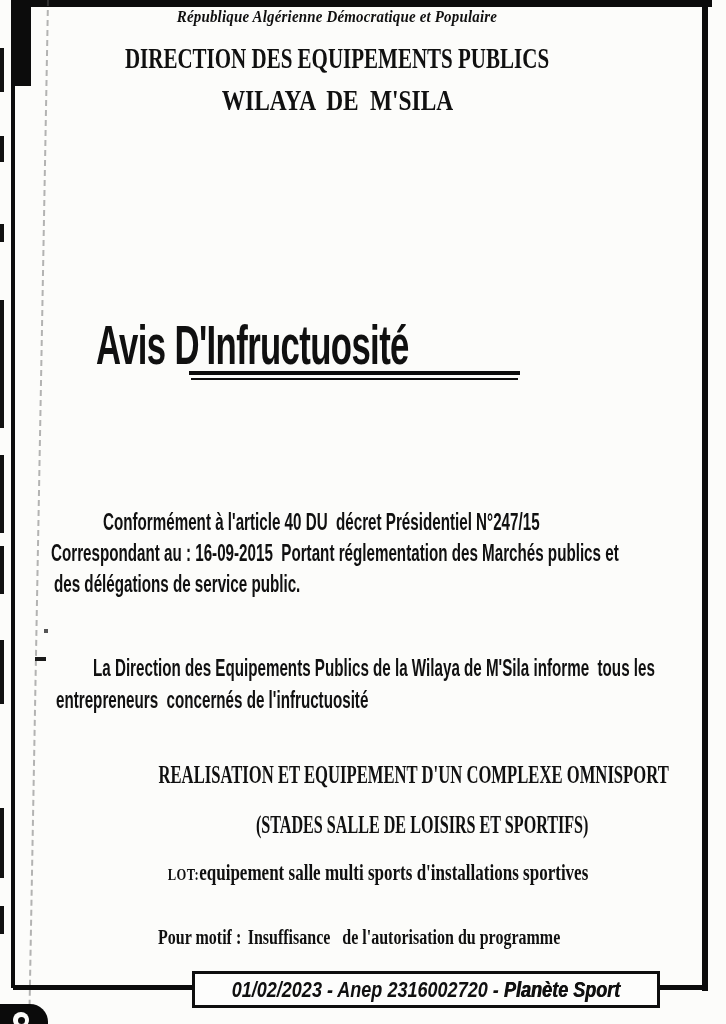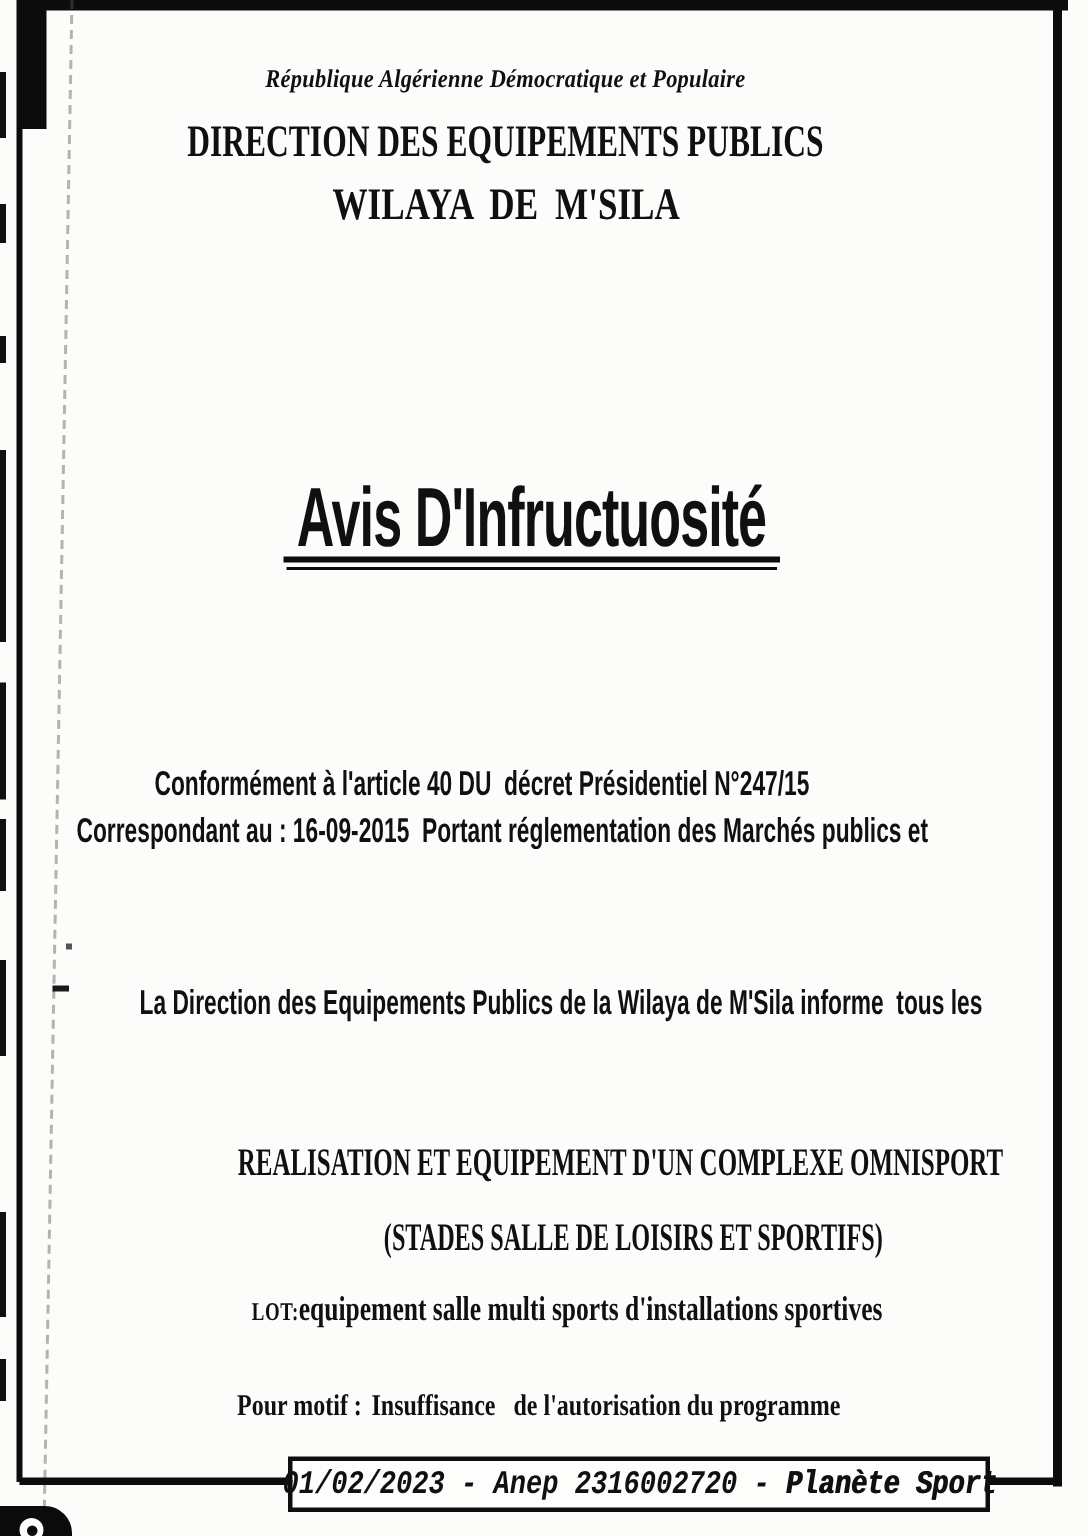"République Algérienne Démocratique et" .header .rep-line { margin-top: 36px -> none }
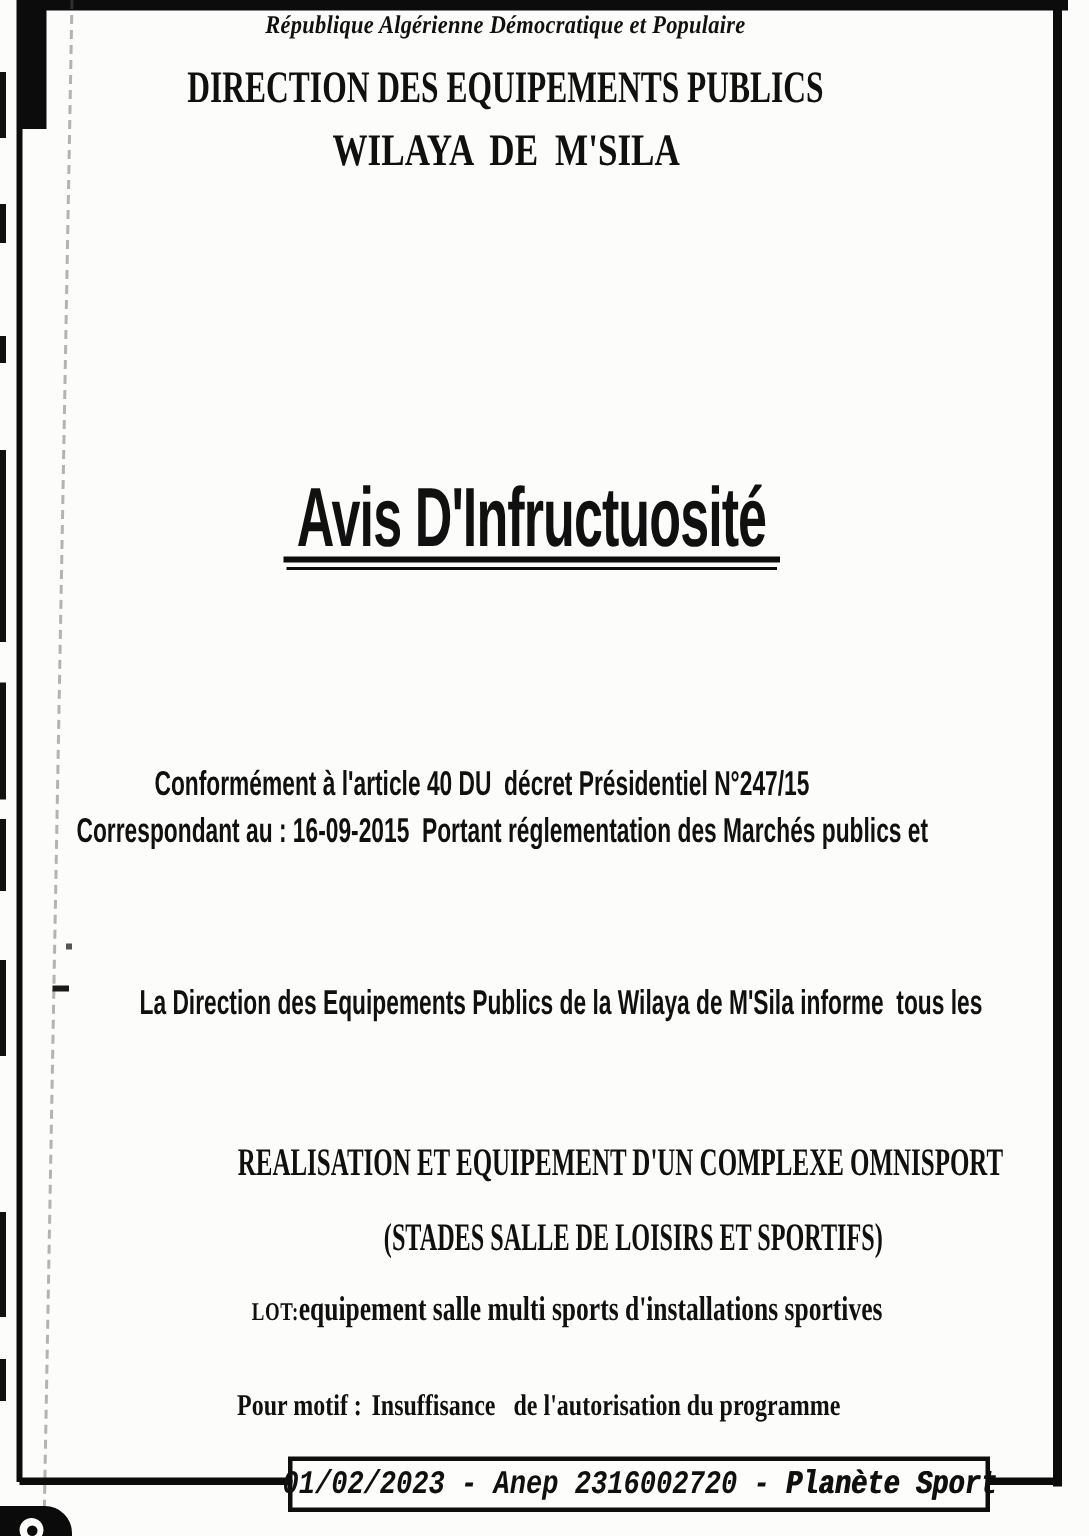"Avis D'Infructuosité" .title-wrap { text-align: center -> none }
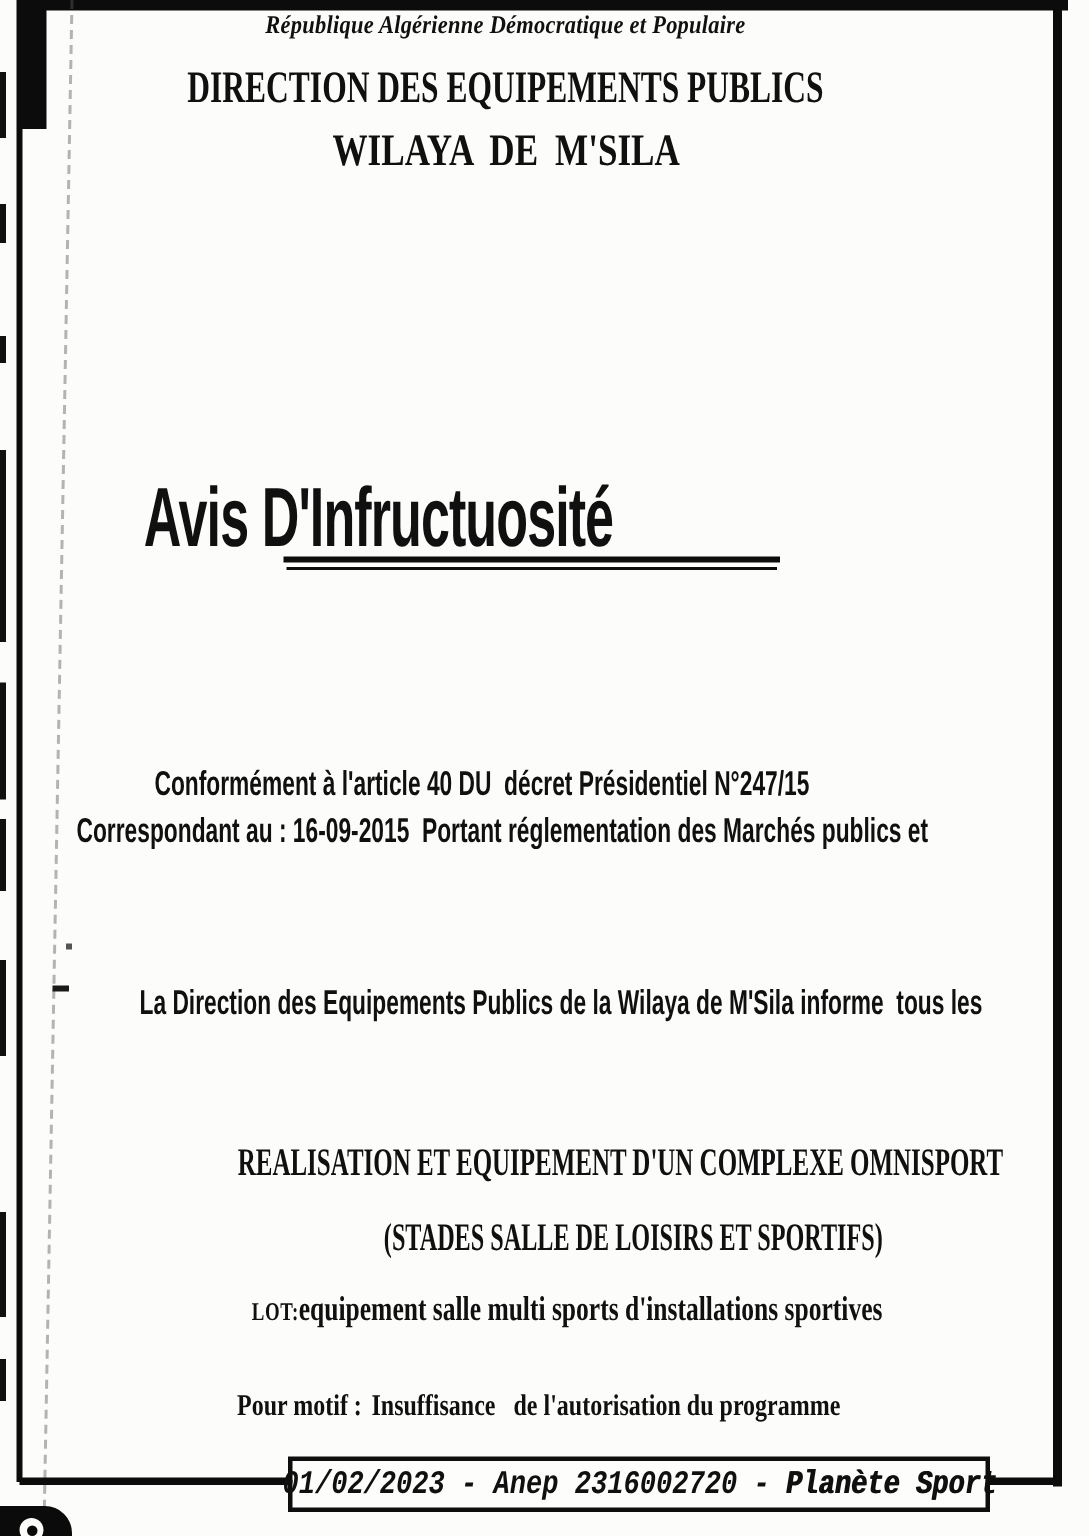"des délégations de service public." div.bodyline { html: none -> <div> <span>des délégations de service public.</span> </div> }
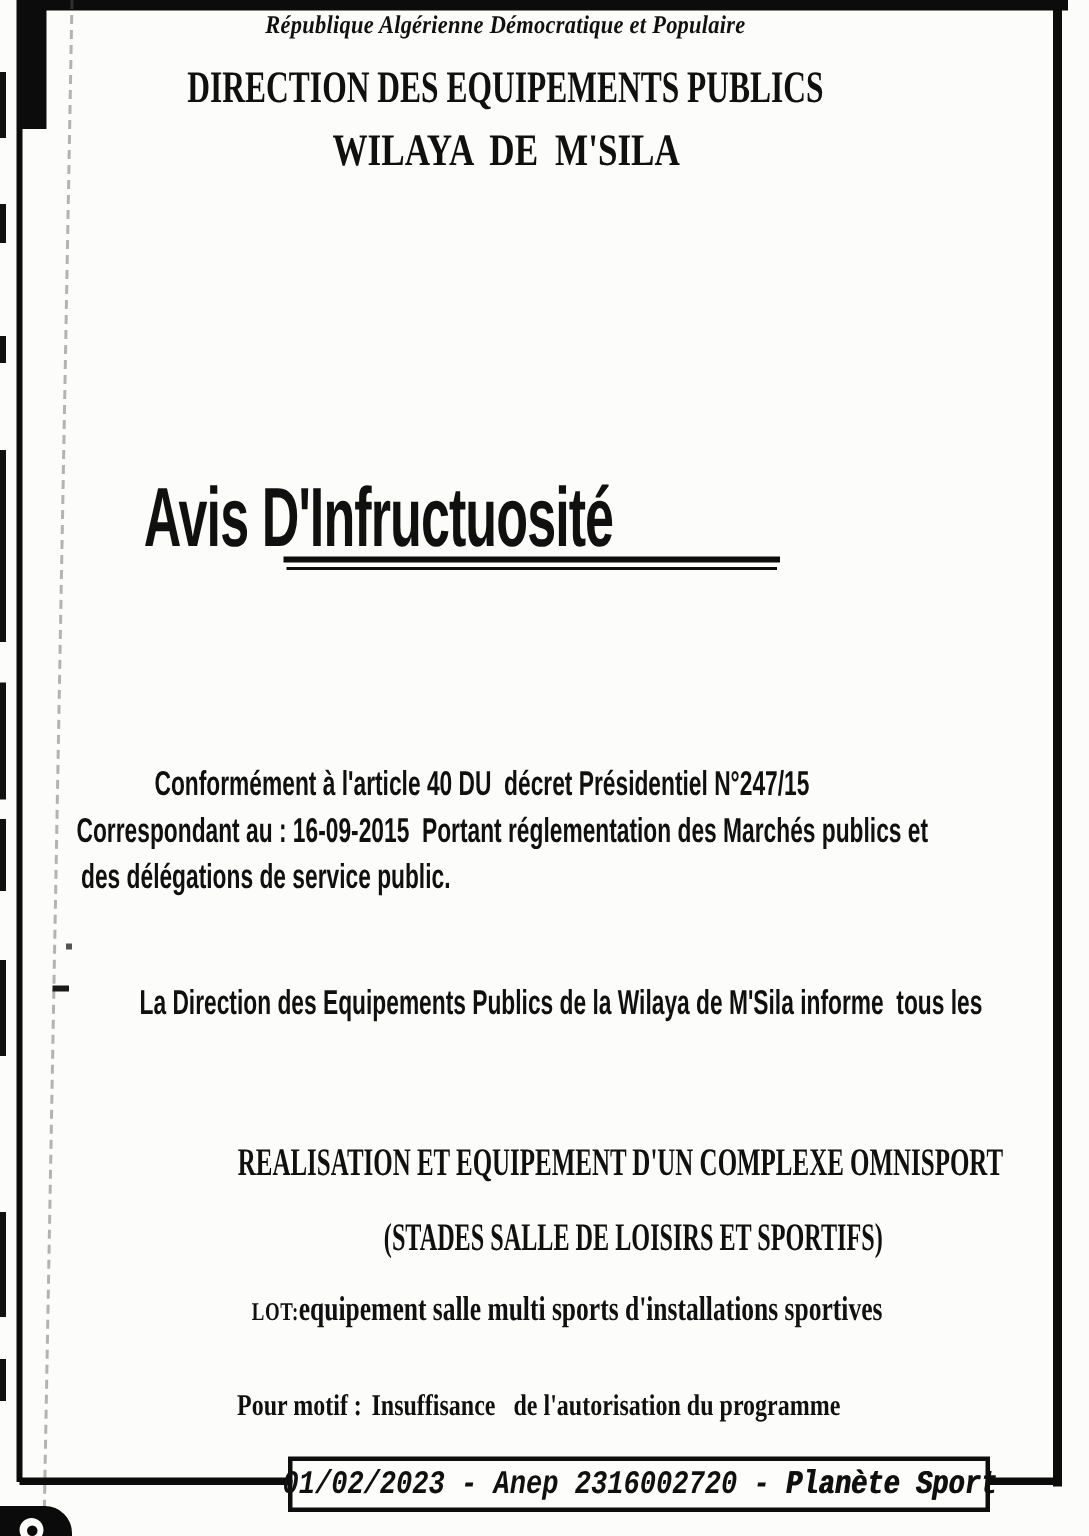"entrepreneurs concernés de" div.bodyline { html: none -> <div> <span>entrepreneurs concernés de l'infructuosité</span> </div> }
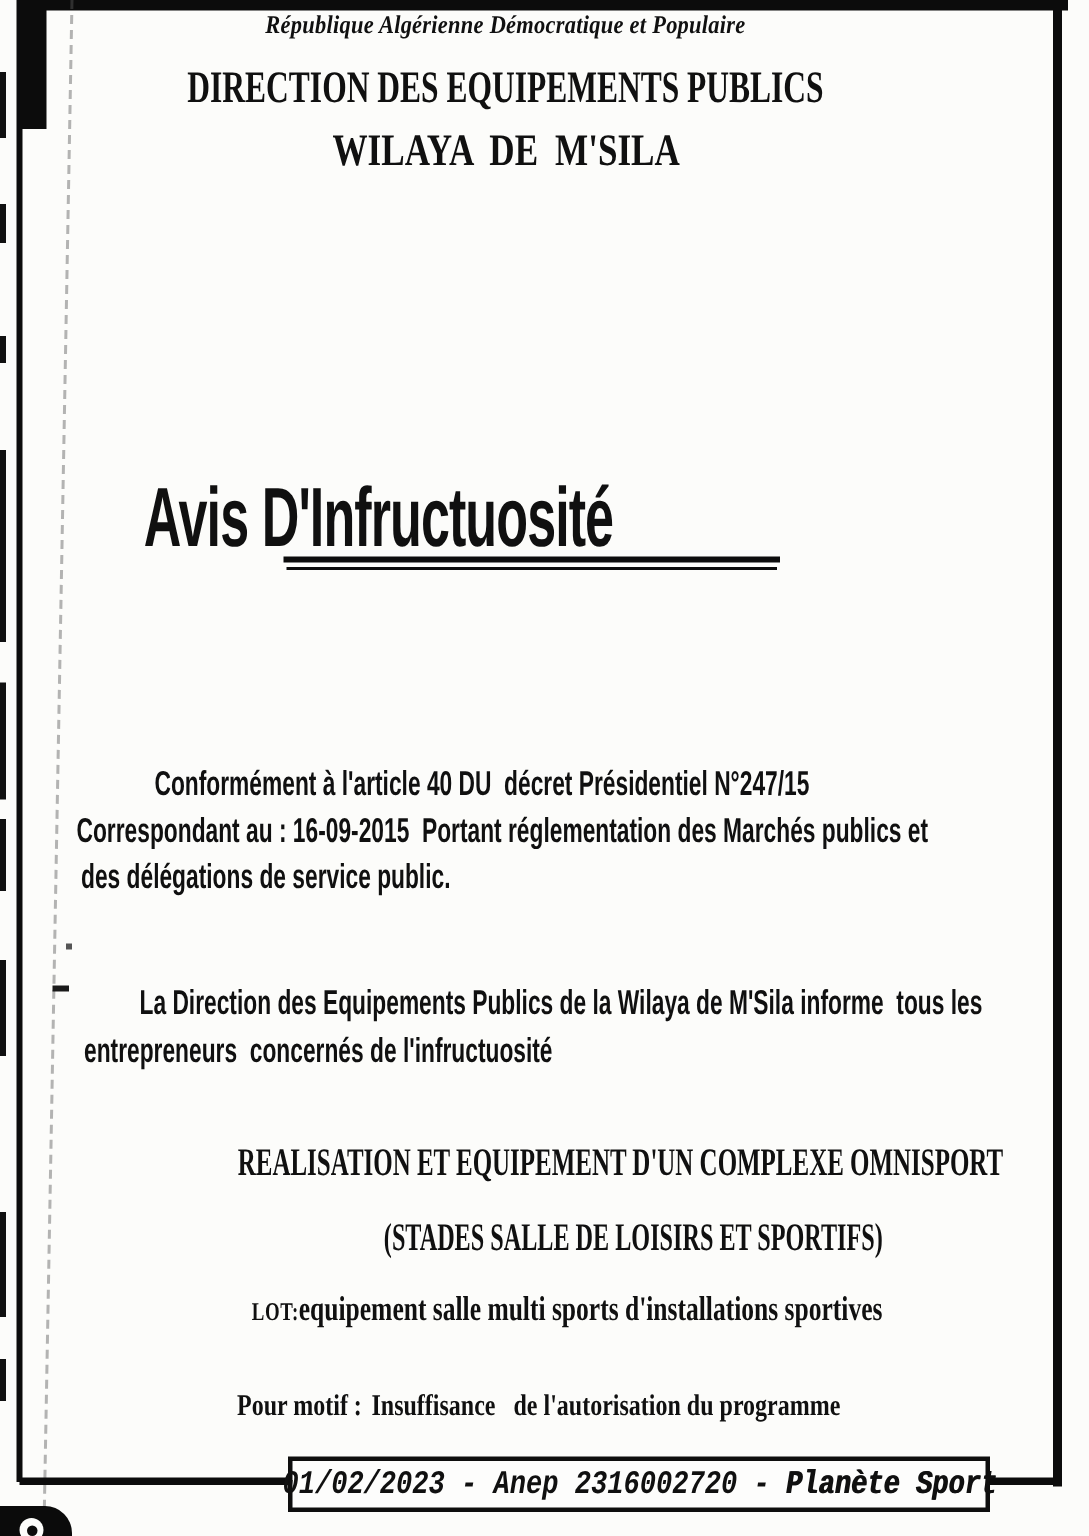"01/02/2023 - Anep 2316002720 -" .footer-box { font-family: Liberation Mono, monospace -> Liberation Sans, sans-serif }
